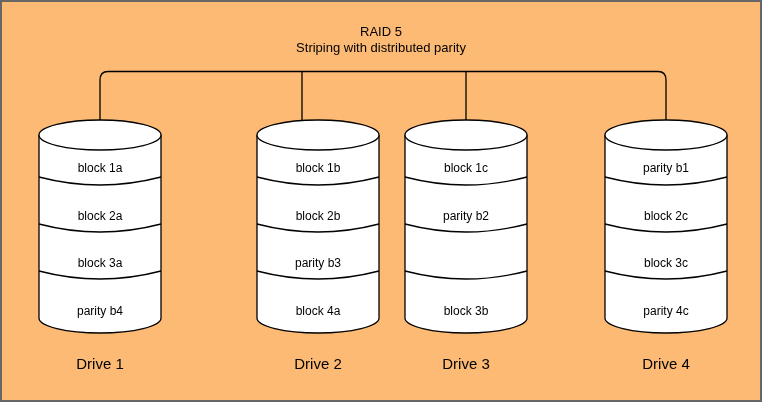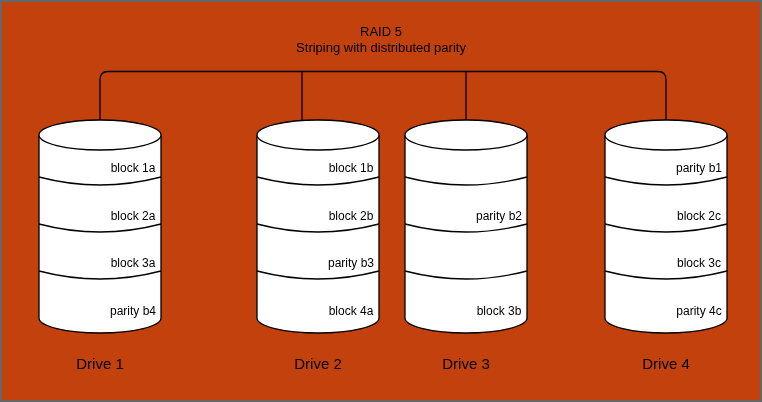"RAID 5" #canvas { background: #c2410c -> #fdba74 }
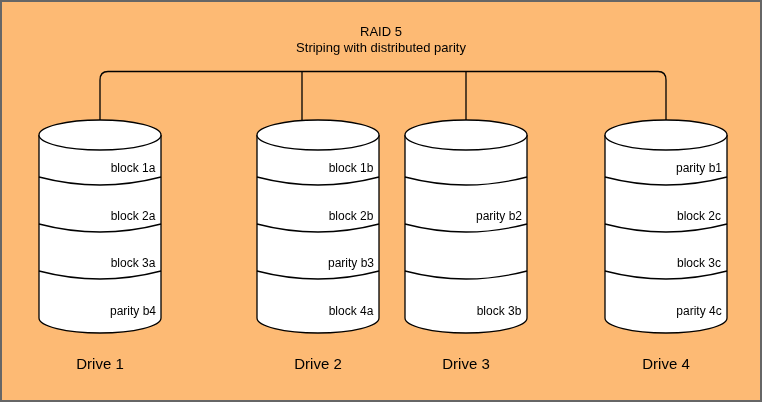"block 1a" .blk { padding-left: 33px -> none }
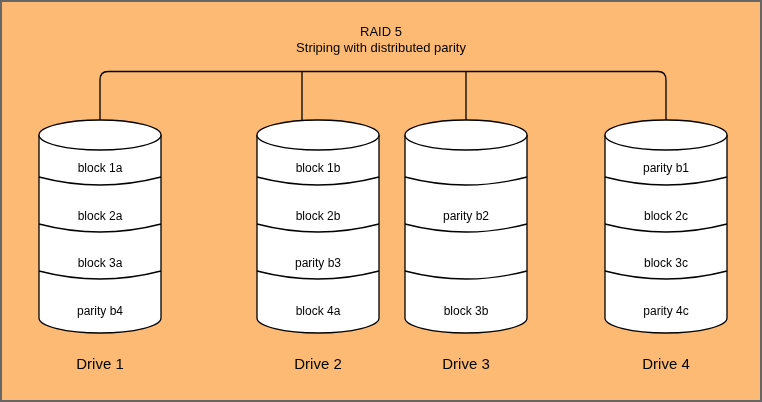"block 1c" div.blk { html: none -> <div>block 1c</div> }
